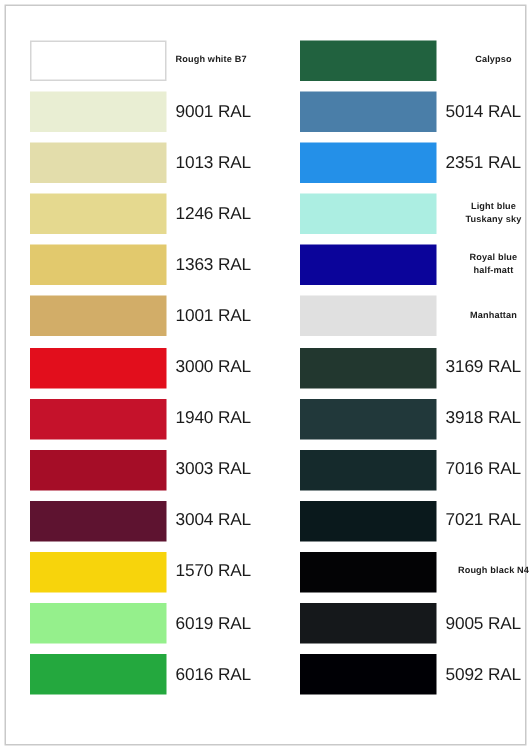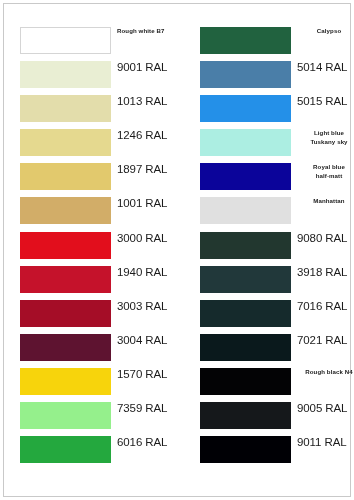"9001 RAL" .swatch-label { align-items: flex-start -> center }
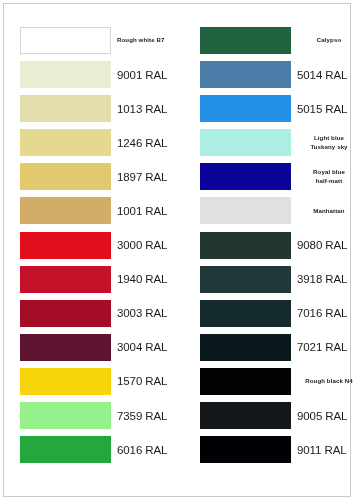"5015 RAL" span.label-line { text: 5015 -> 2351 }
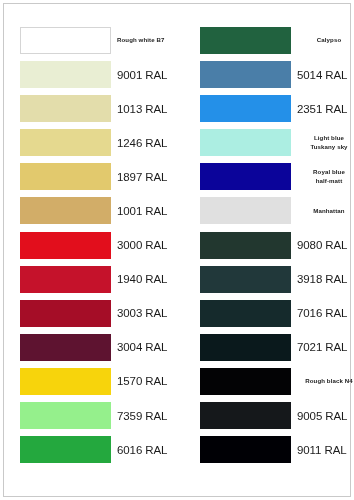"1897 RAL" span.label-line { text: 1897 -> 1363 }
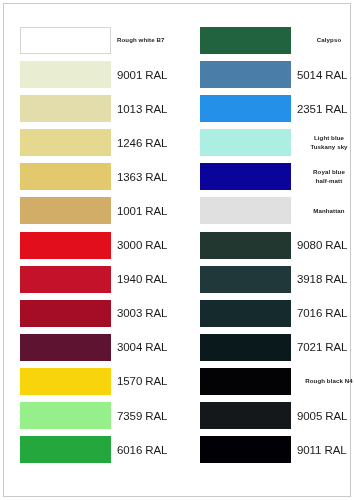"9080 RAL" span.label-line { text: 9080 -> 3169 }
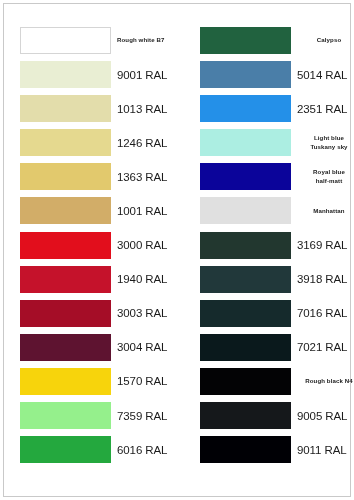"7359 RAL" span.label-line { text: 7359 -> 6019 }
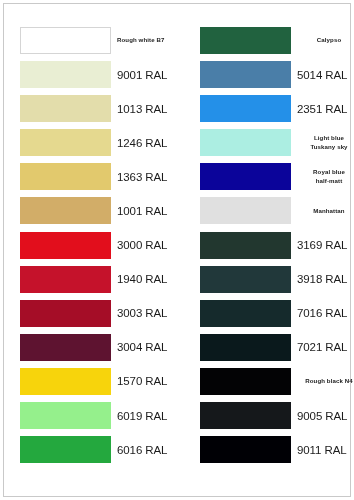"9011 RAL" span.label-line { text: 9011 -> 5092 }
